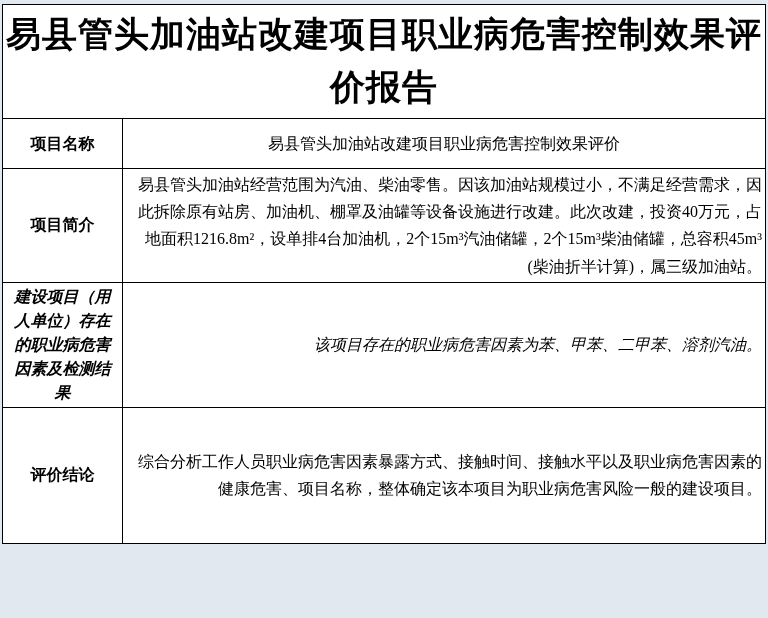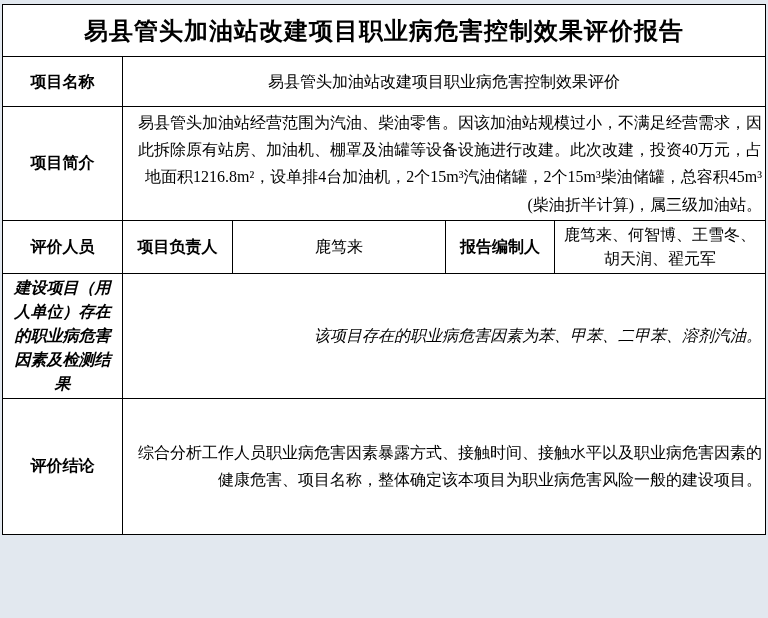"易县管头加油站改建项目职业病危害控制效果评价报告" td.title-cell { font-size: 24px -> 35px }
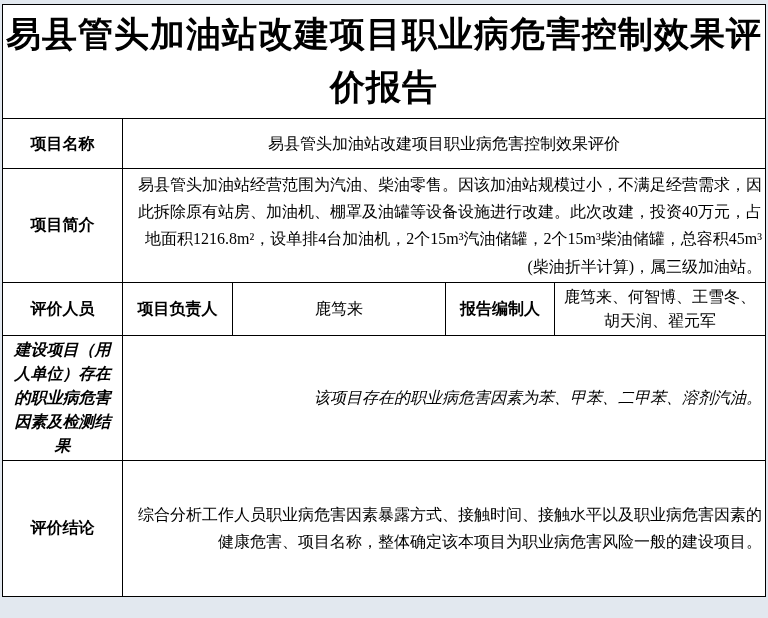"评价人员" tr.r-eval { html: <tr> <td>评价人员</td> <td>项目负责人</td> <td>鹿笃来</td> <td>报告编制人</td> <td>鹿笃来、何智博、王雪冬、胡天润、翟元军</td> </tr> -> none }
